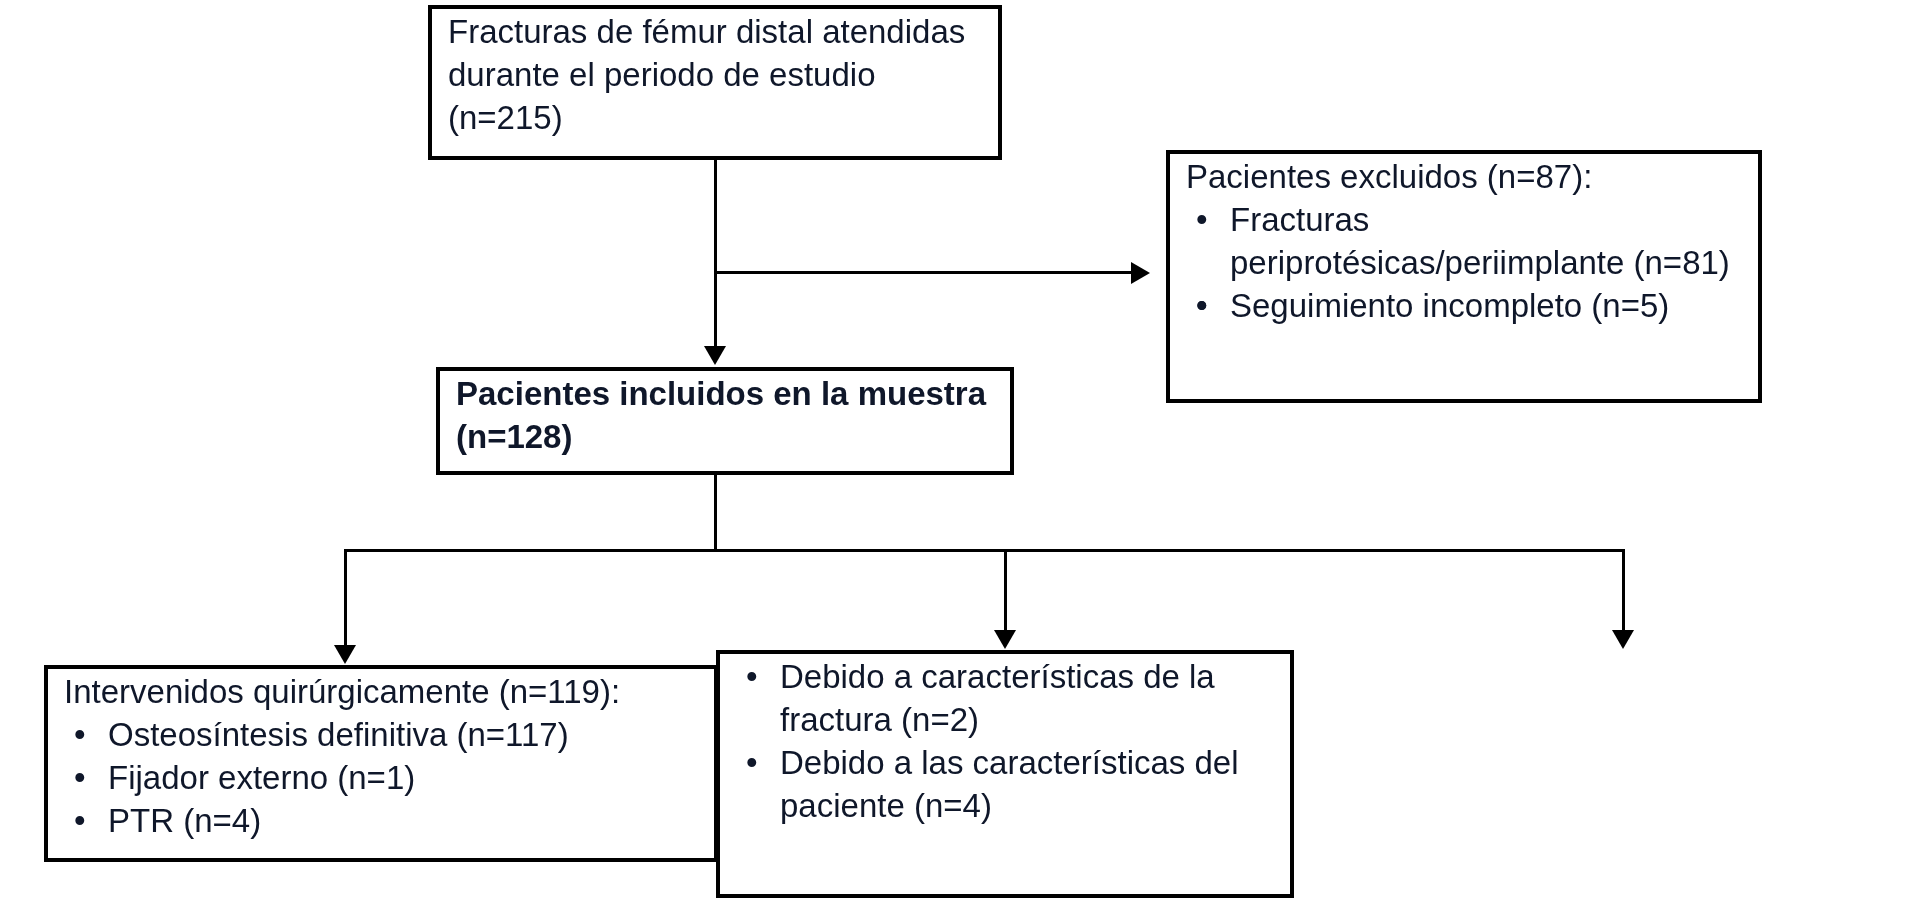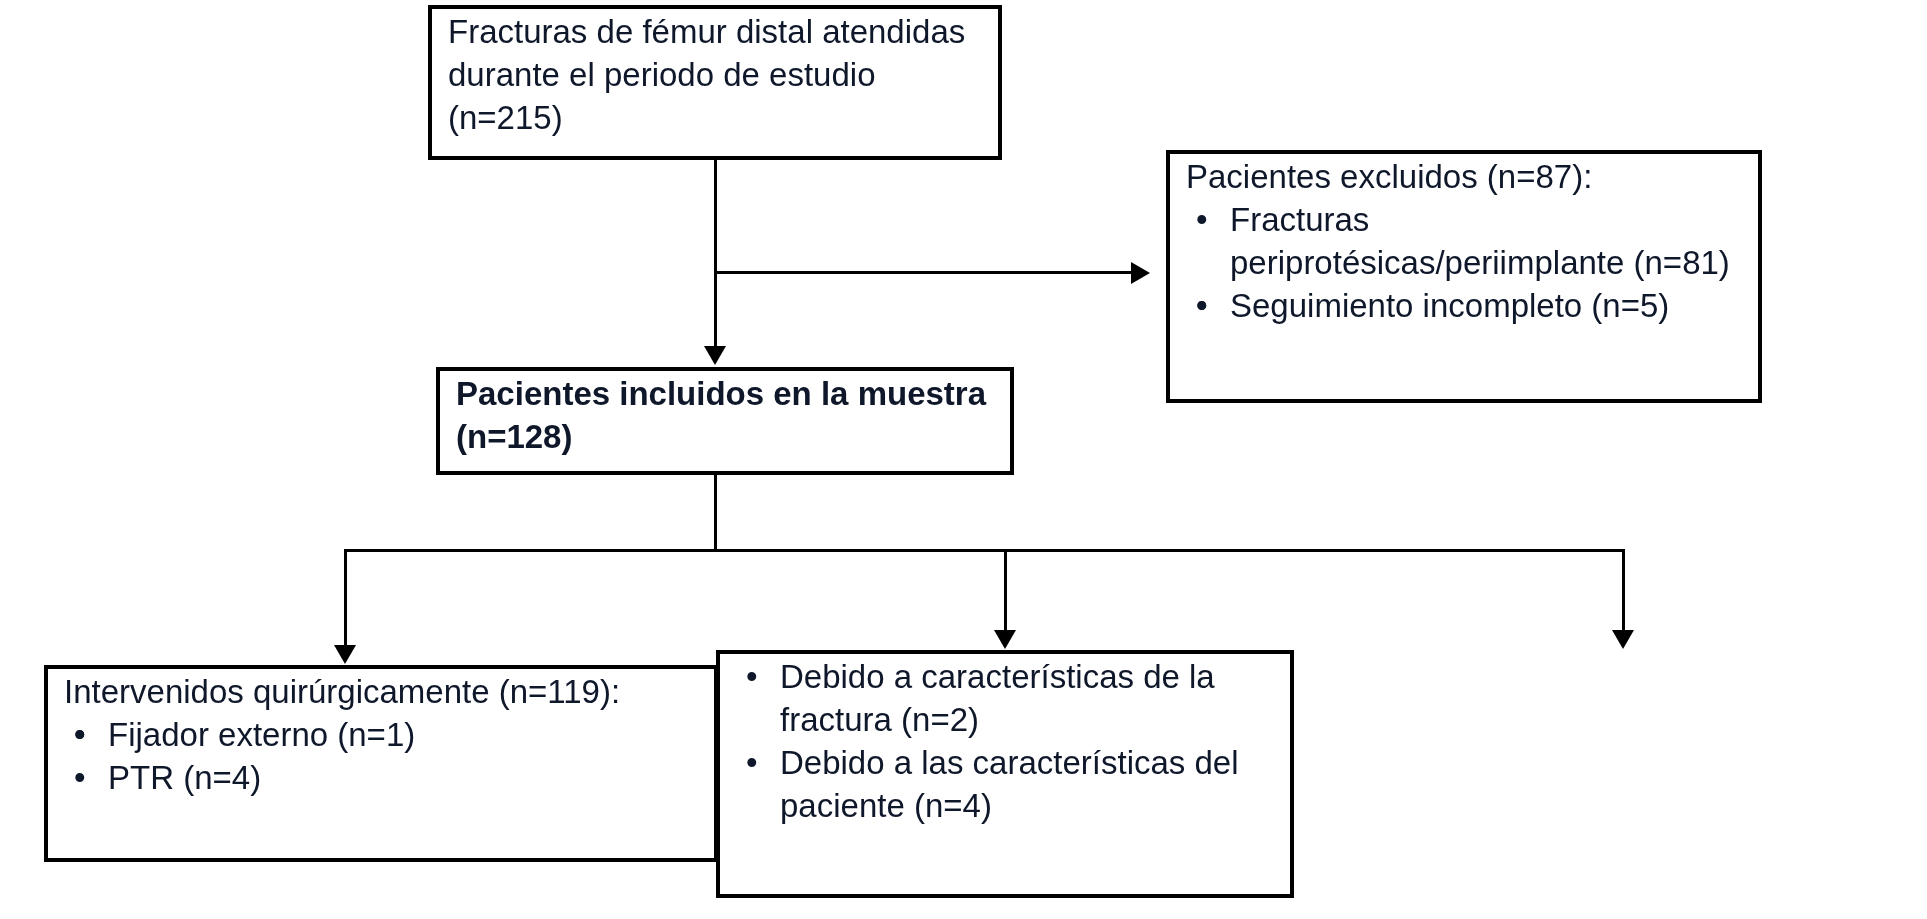"Osteosíntesis definitiva (n=117)" span.txt { html: none -> <span>Osteosíntesis definitiva (n=117)</span> }
